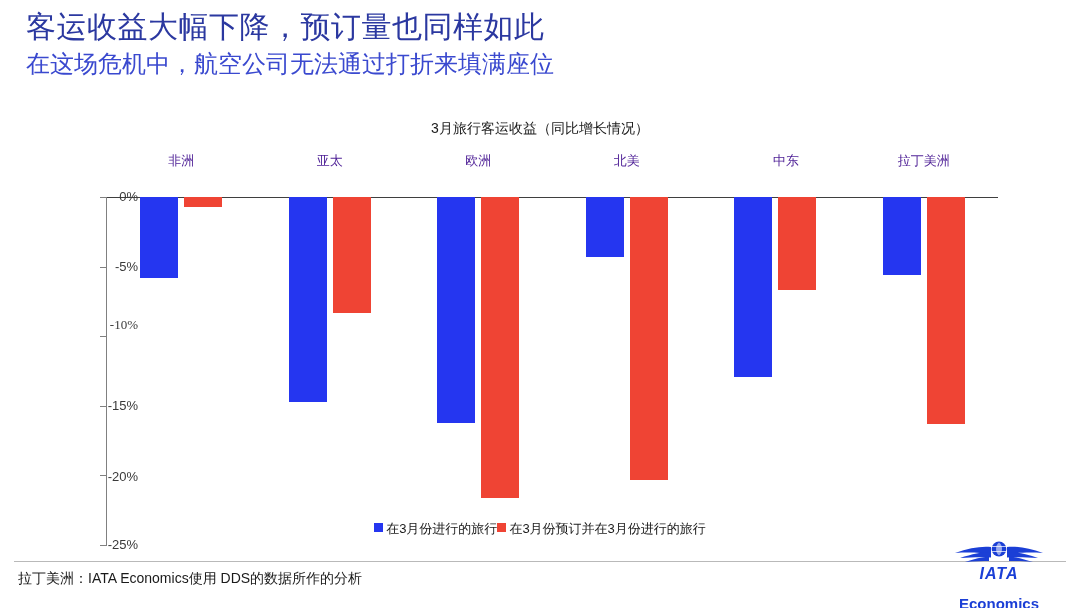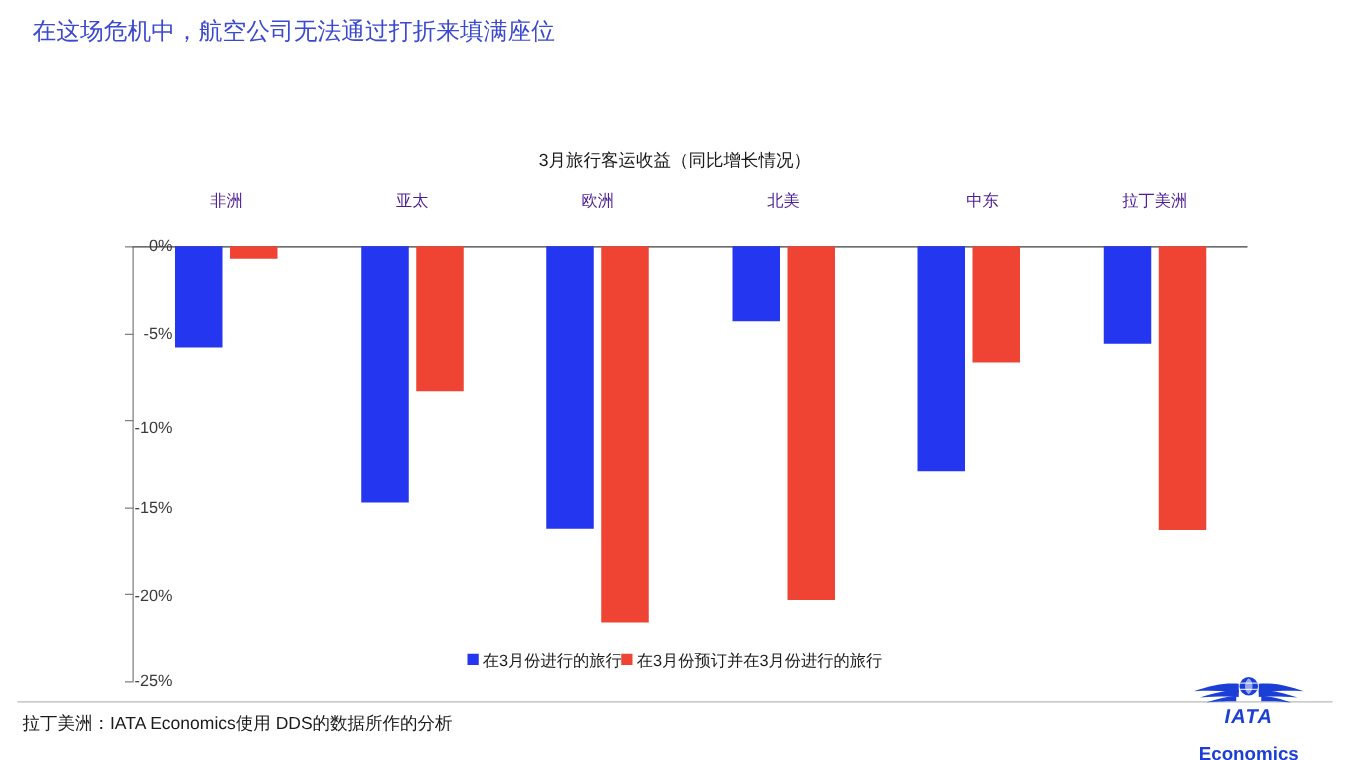"客运收益大幅下降，预订量也同样如此" div { html: none -> <div>客运收益大幅下降，预订量也同样如此</div> }
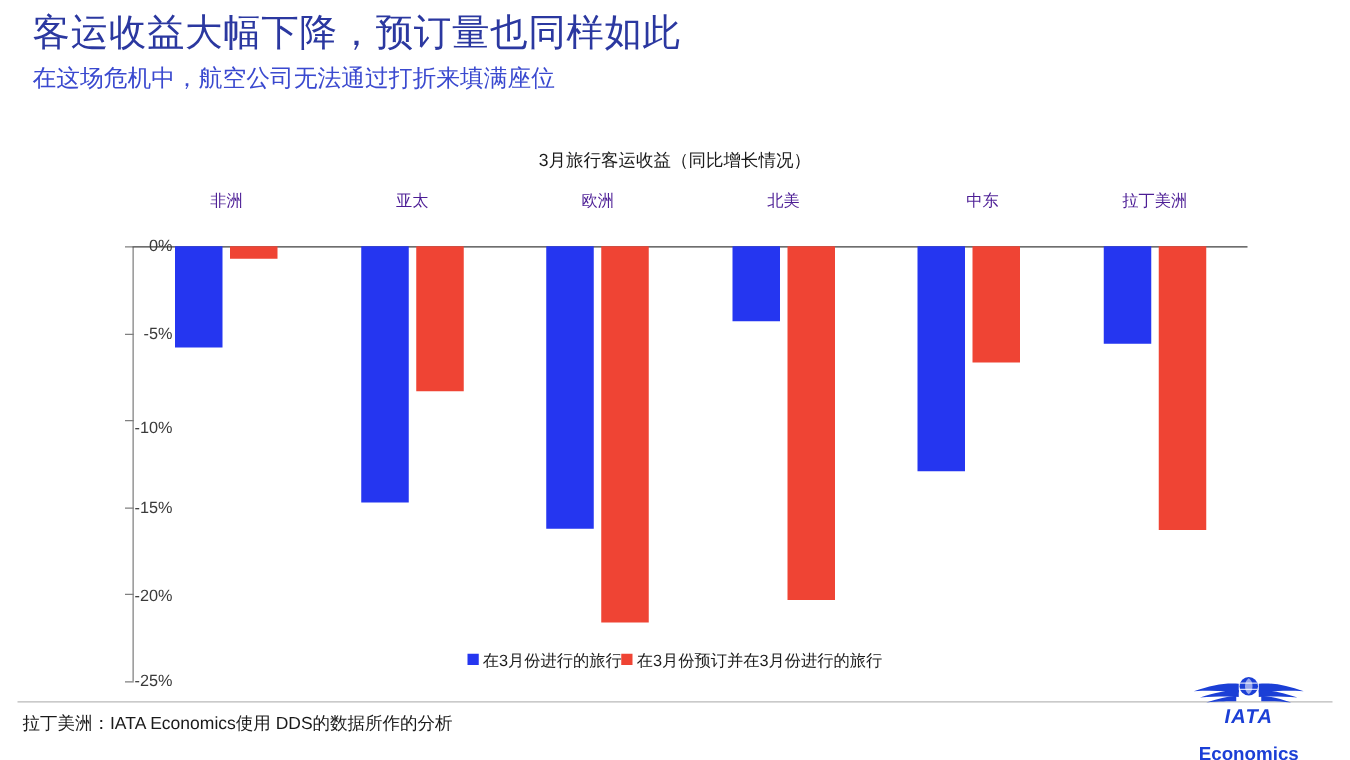"在这场危机中，航空公司无法通过打折来填满座位" #slide-subtitle { font-size: 19px -> 24px }
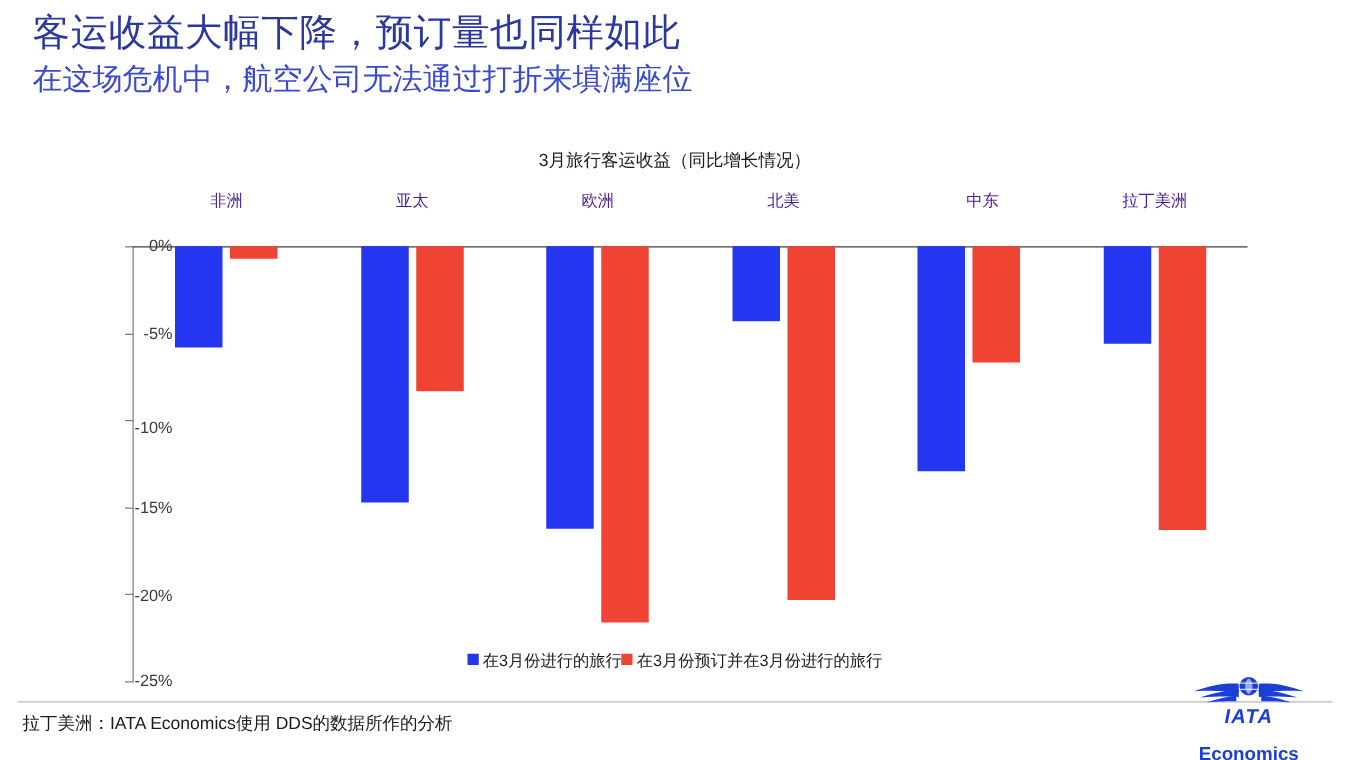"-10%" div.ylabel { font-family: none -> Liberation Serif, serif; top: 230px -> 213px }
